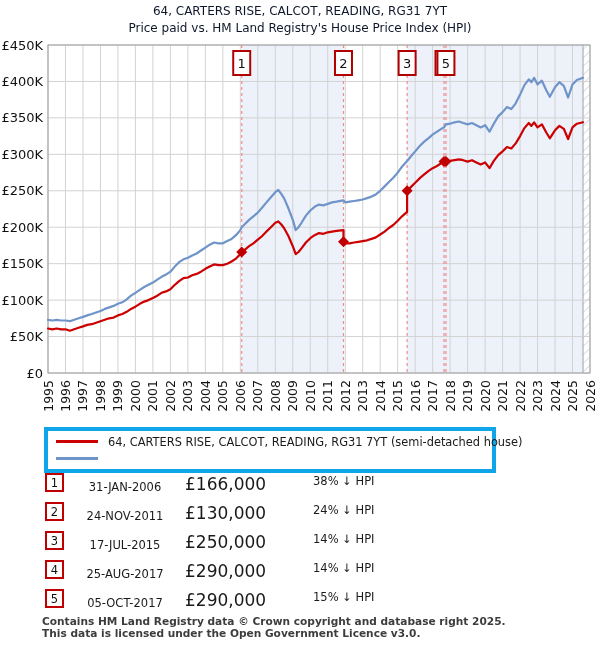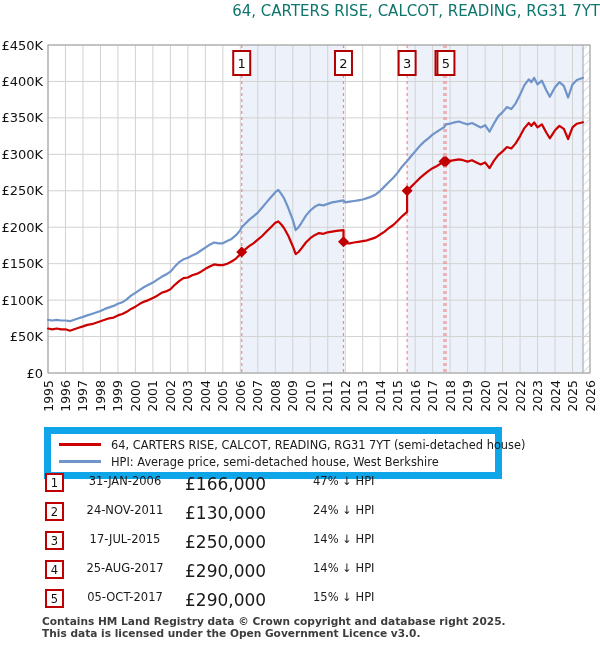"64, CARTERS RISE, CALCOT, READING, RG31 7YT" .title-line { color: #0f766e -> #0f172a; font-size: 15px -> 12px; text-align: right -> none }
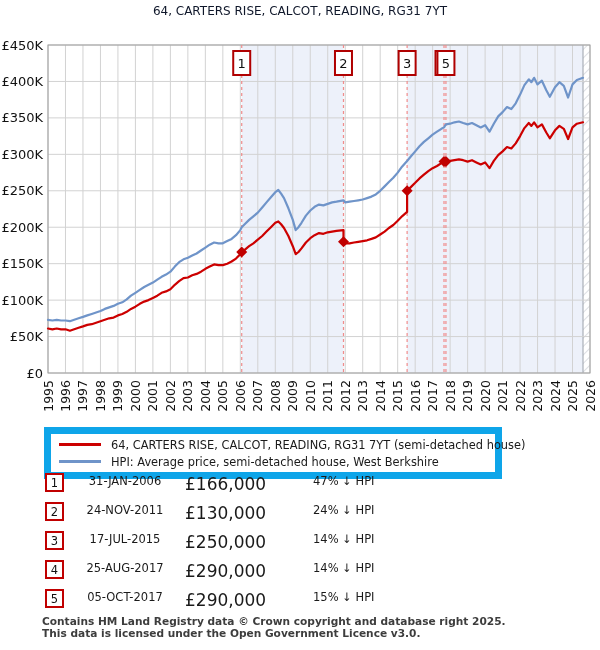"Price paid vs. HM Land" div.title-line { html: none -> <div>Price paid vs. HM Land Registry's House Price Index (HPI)</div> }
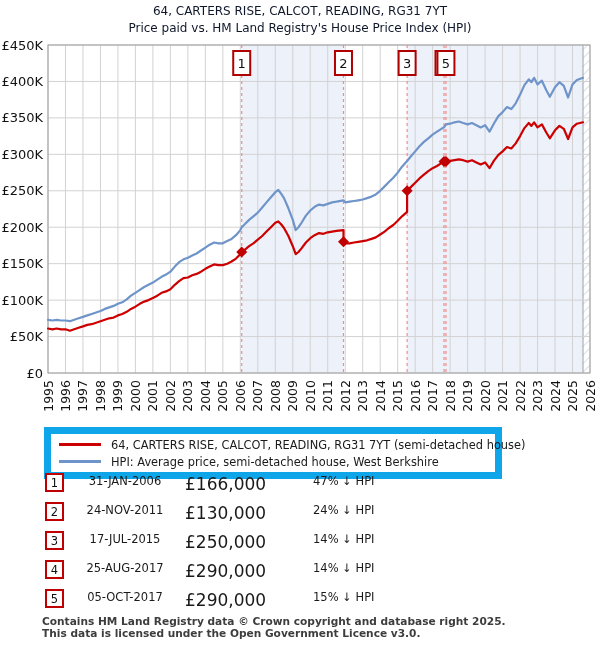"64, CARTERS RISE, CALCOT, READING, RG31 7YT (semi-detached" .legend-box { border: 7px solid #0ea5e9 -> 4px solid #0ea5e9 }
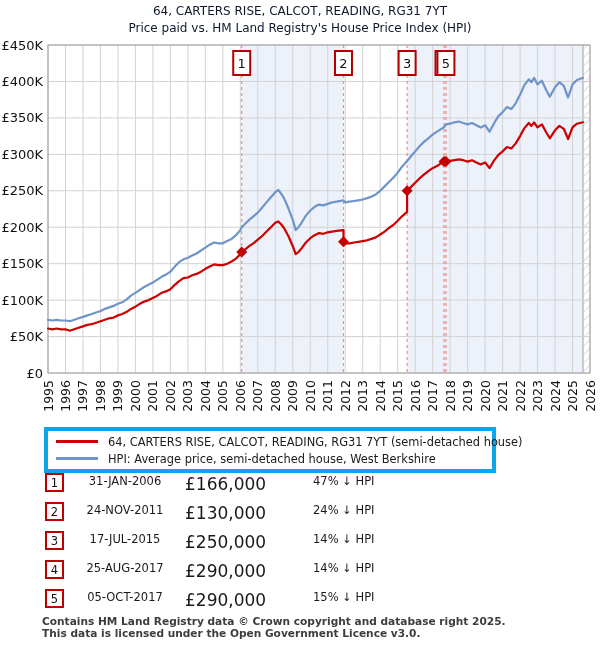"HPI: Average price, semi-detached house," span.legend-label { html: <span>HPI: Average price, semi-detached house, West Berkshire</span> -> none }
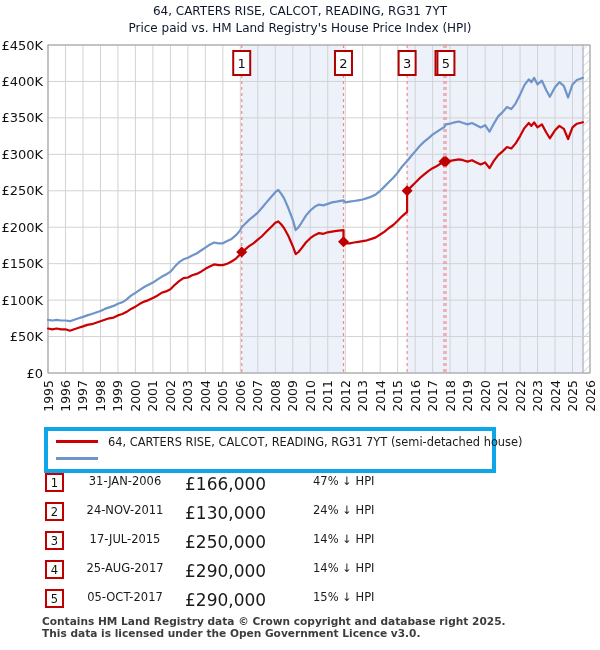"31-JAN-2006" .sale-date { top: 1px -> 7px }
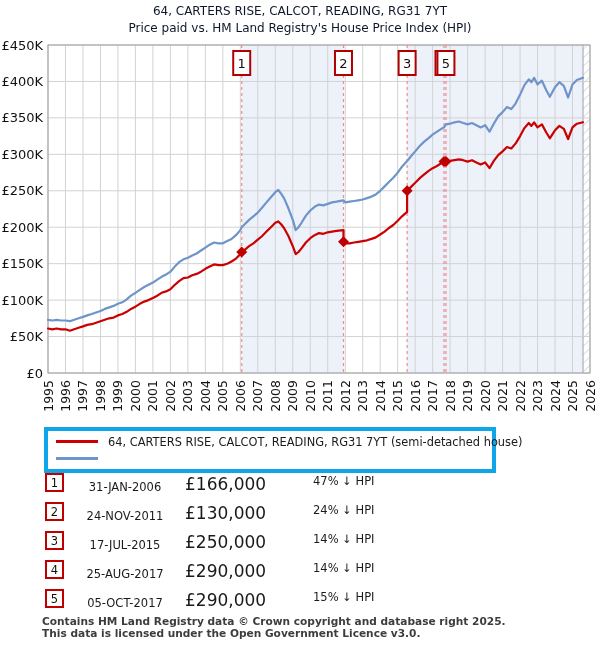"47% ↓ HPI" span.sale-delta { text: 47% -> 38% }
